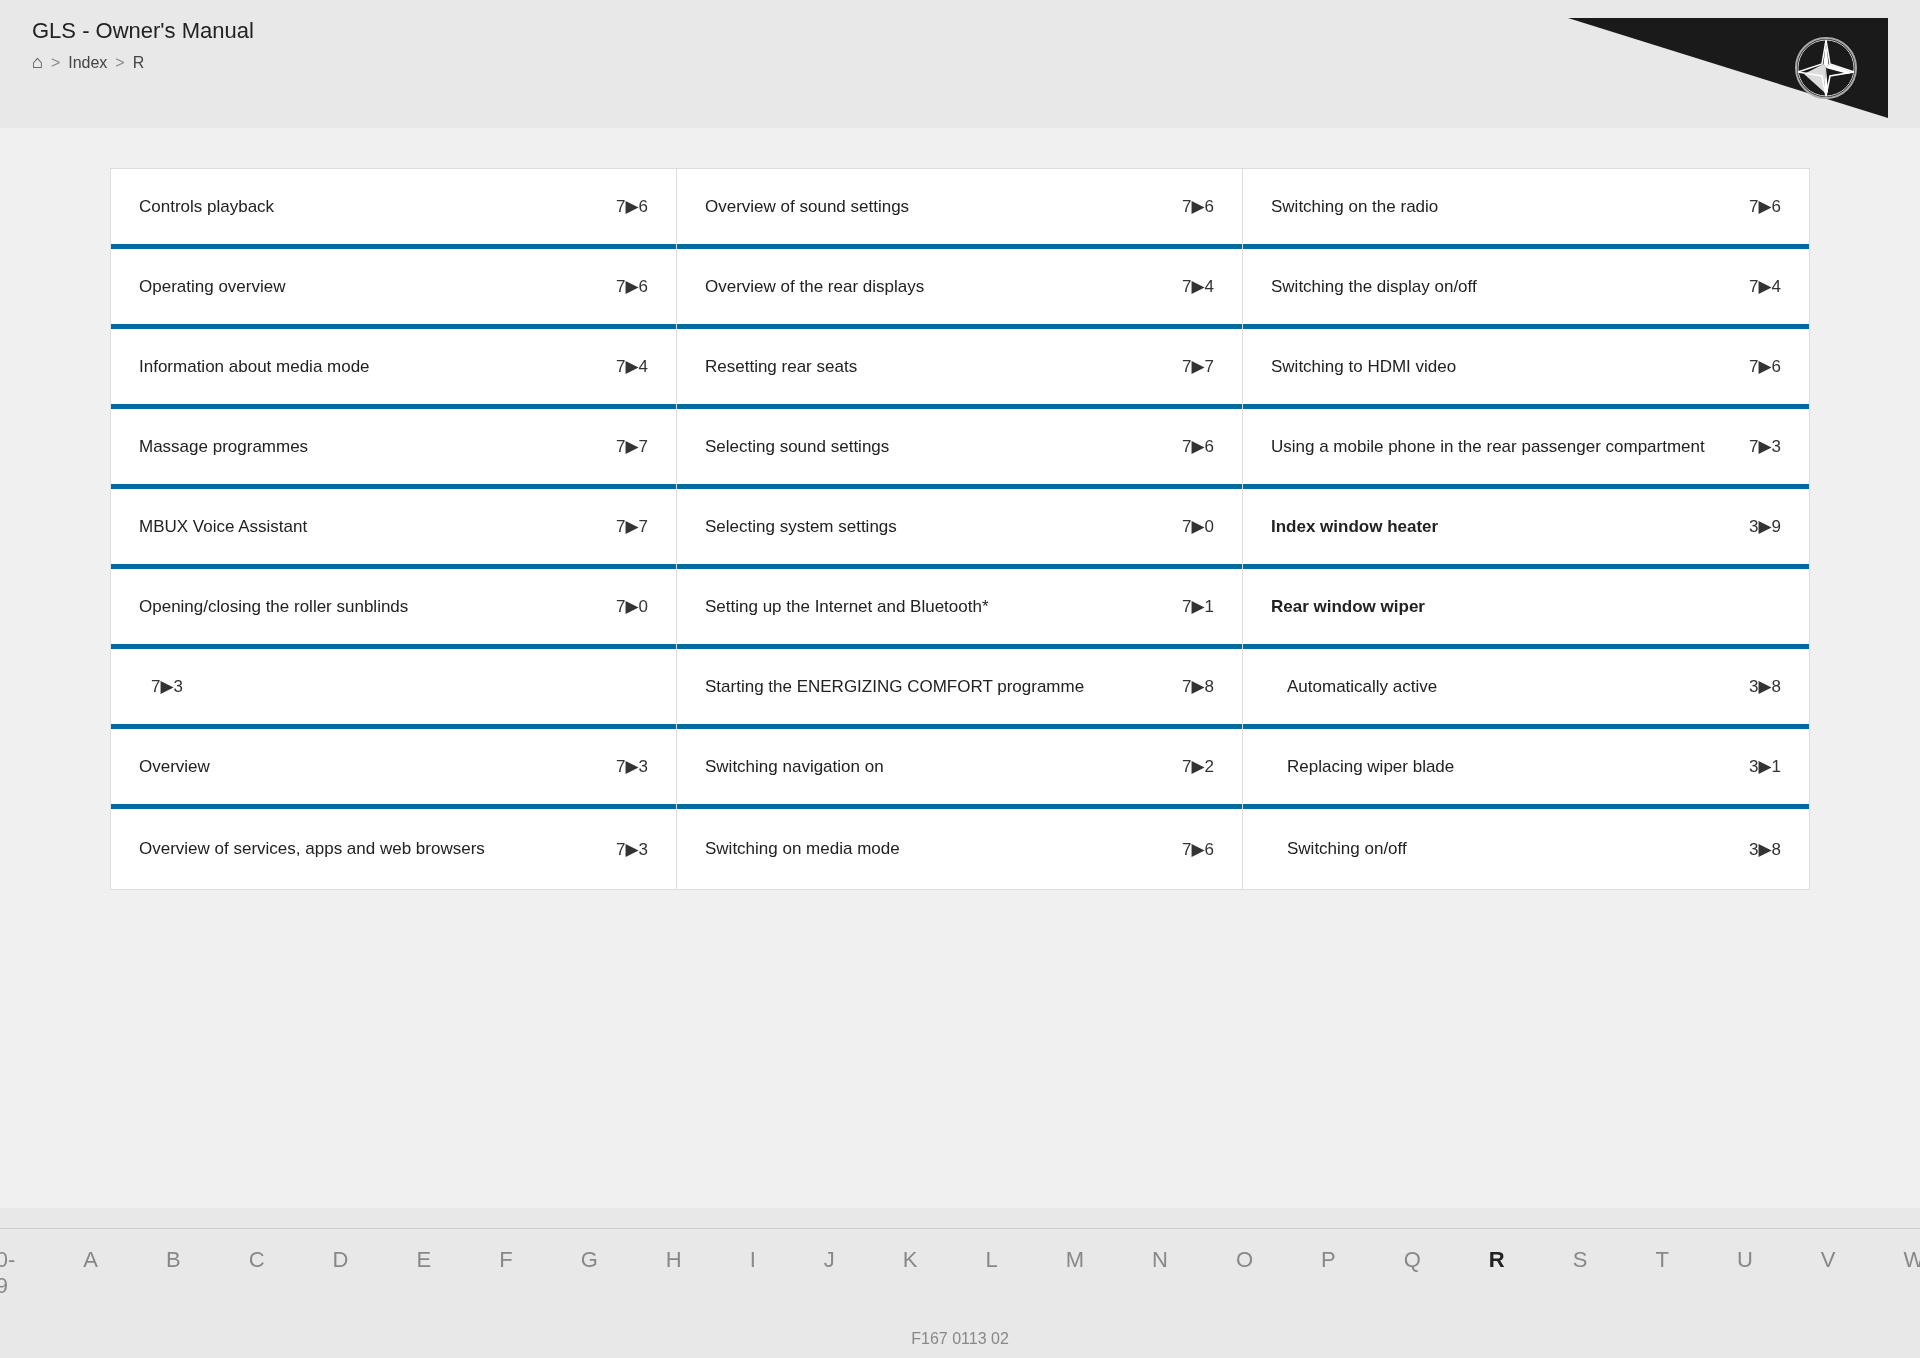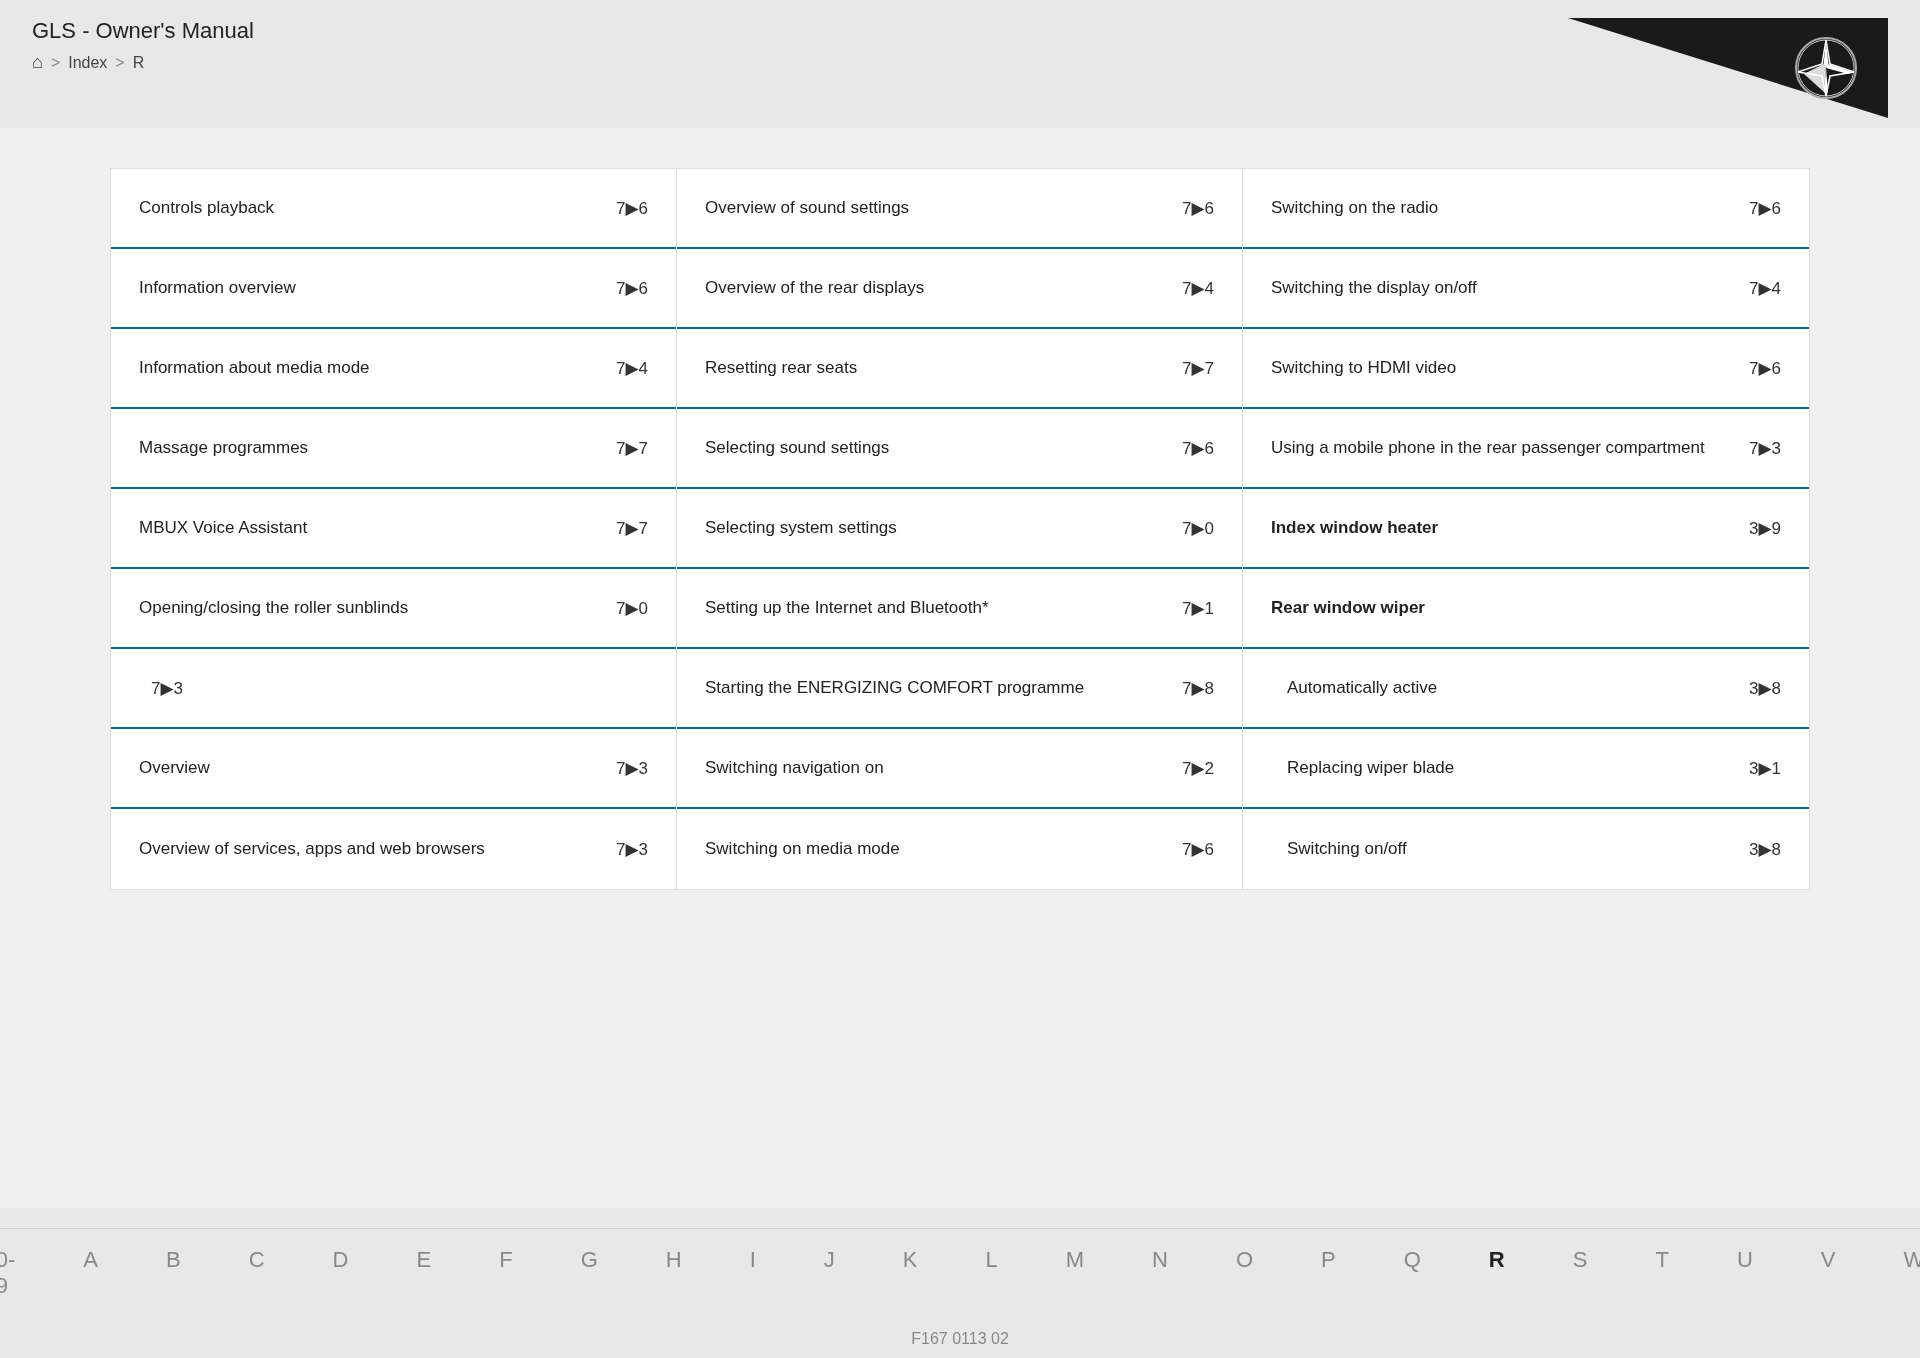"Controls playback" .index-row { border-bottom: 2px solid #0369a1 -> 5px solid #0369a1 }
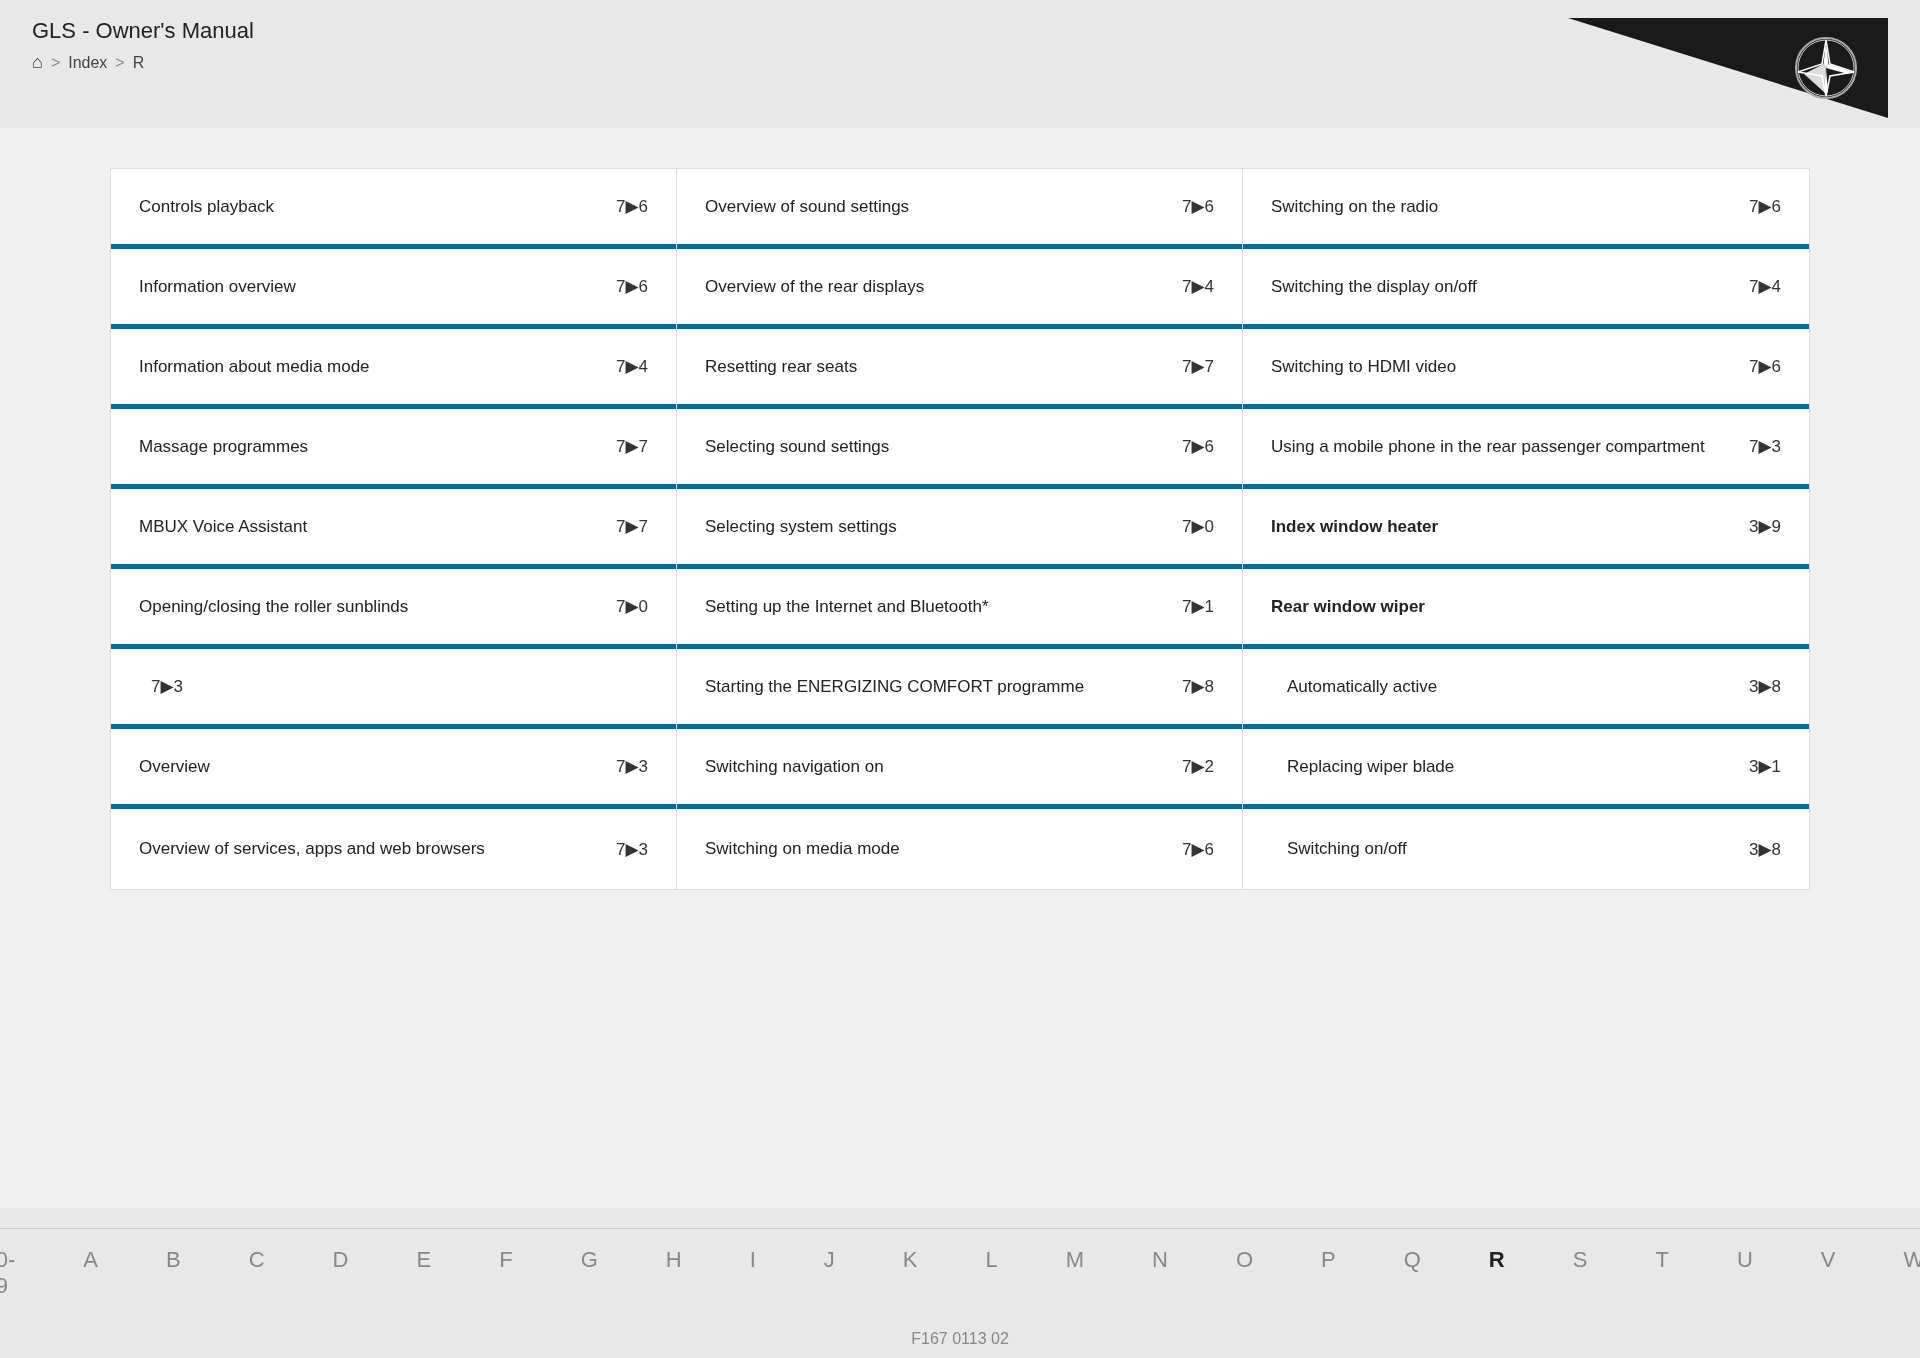"Information overview" span.index-row-label { text: Information -> Operating }
